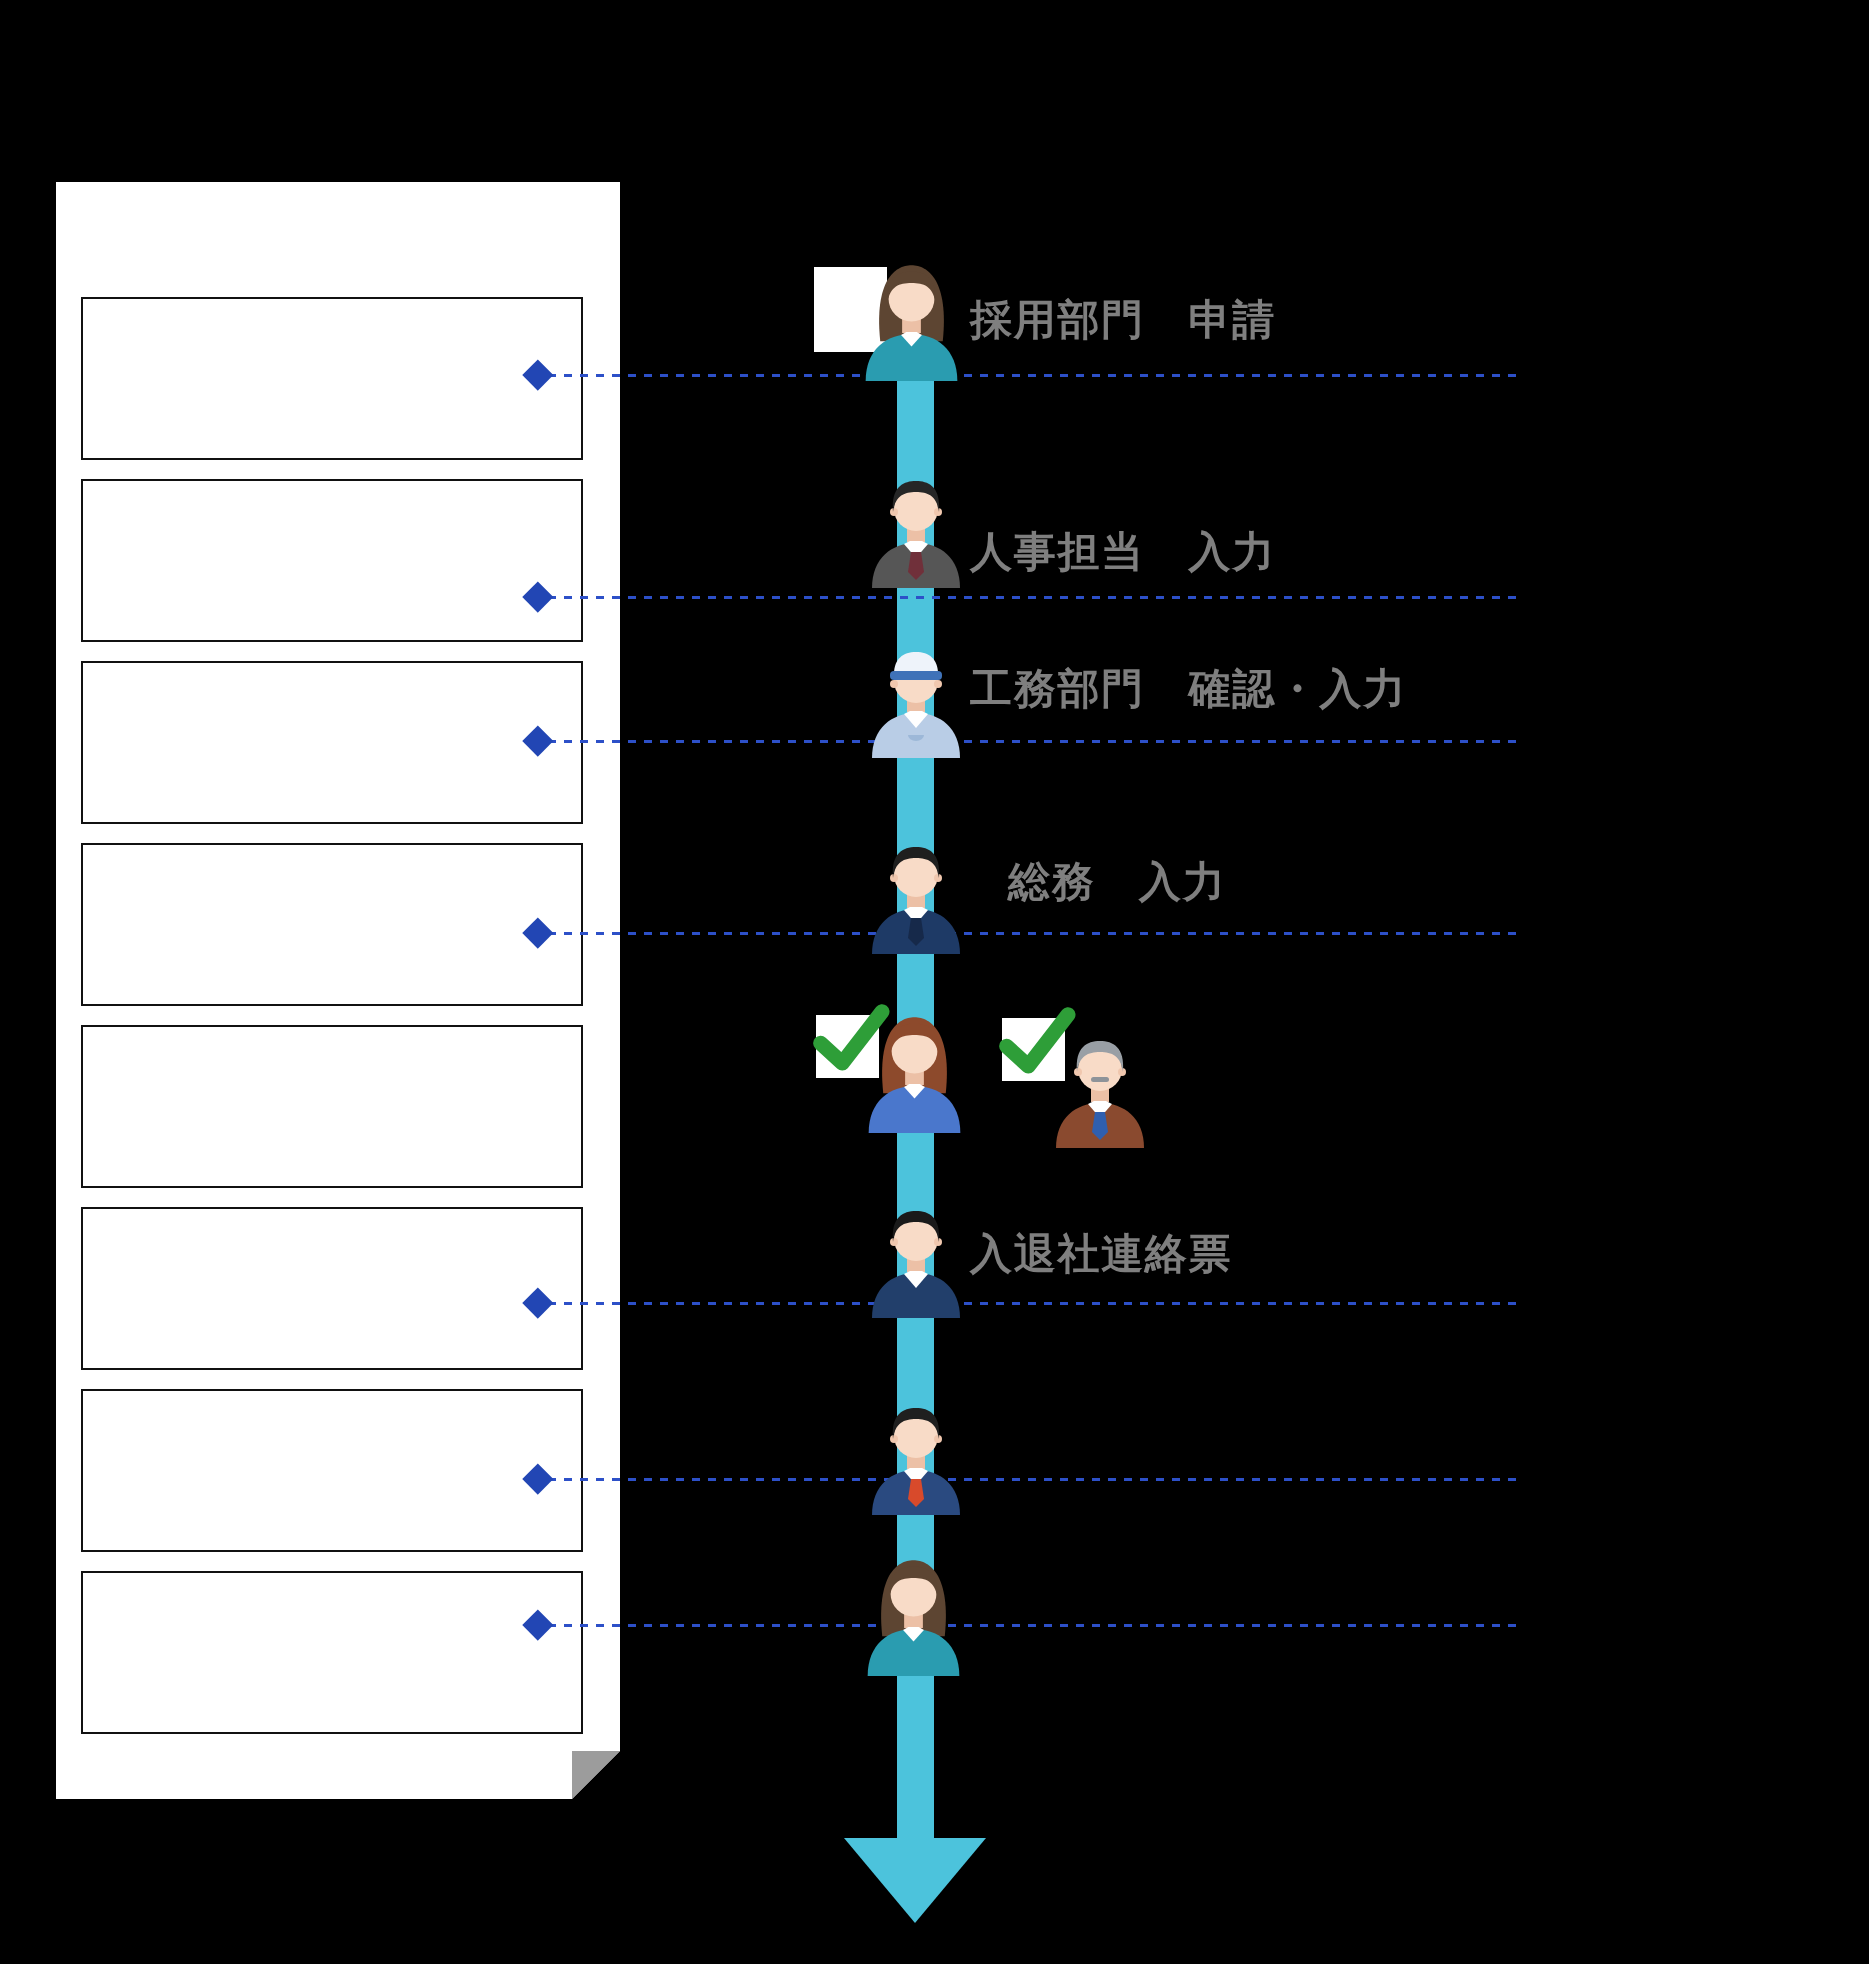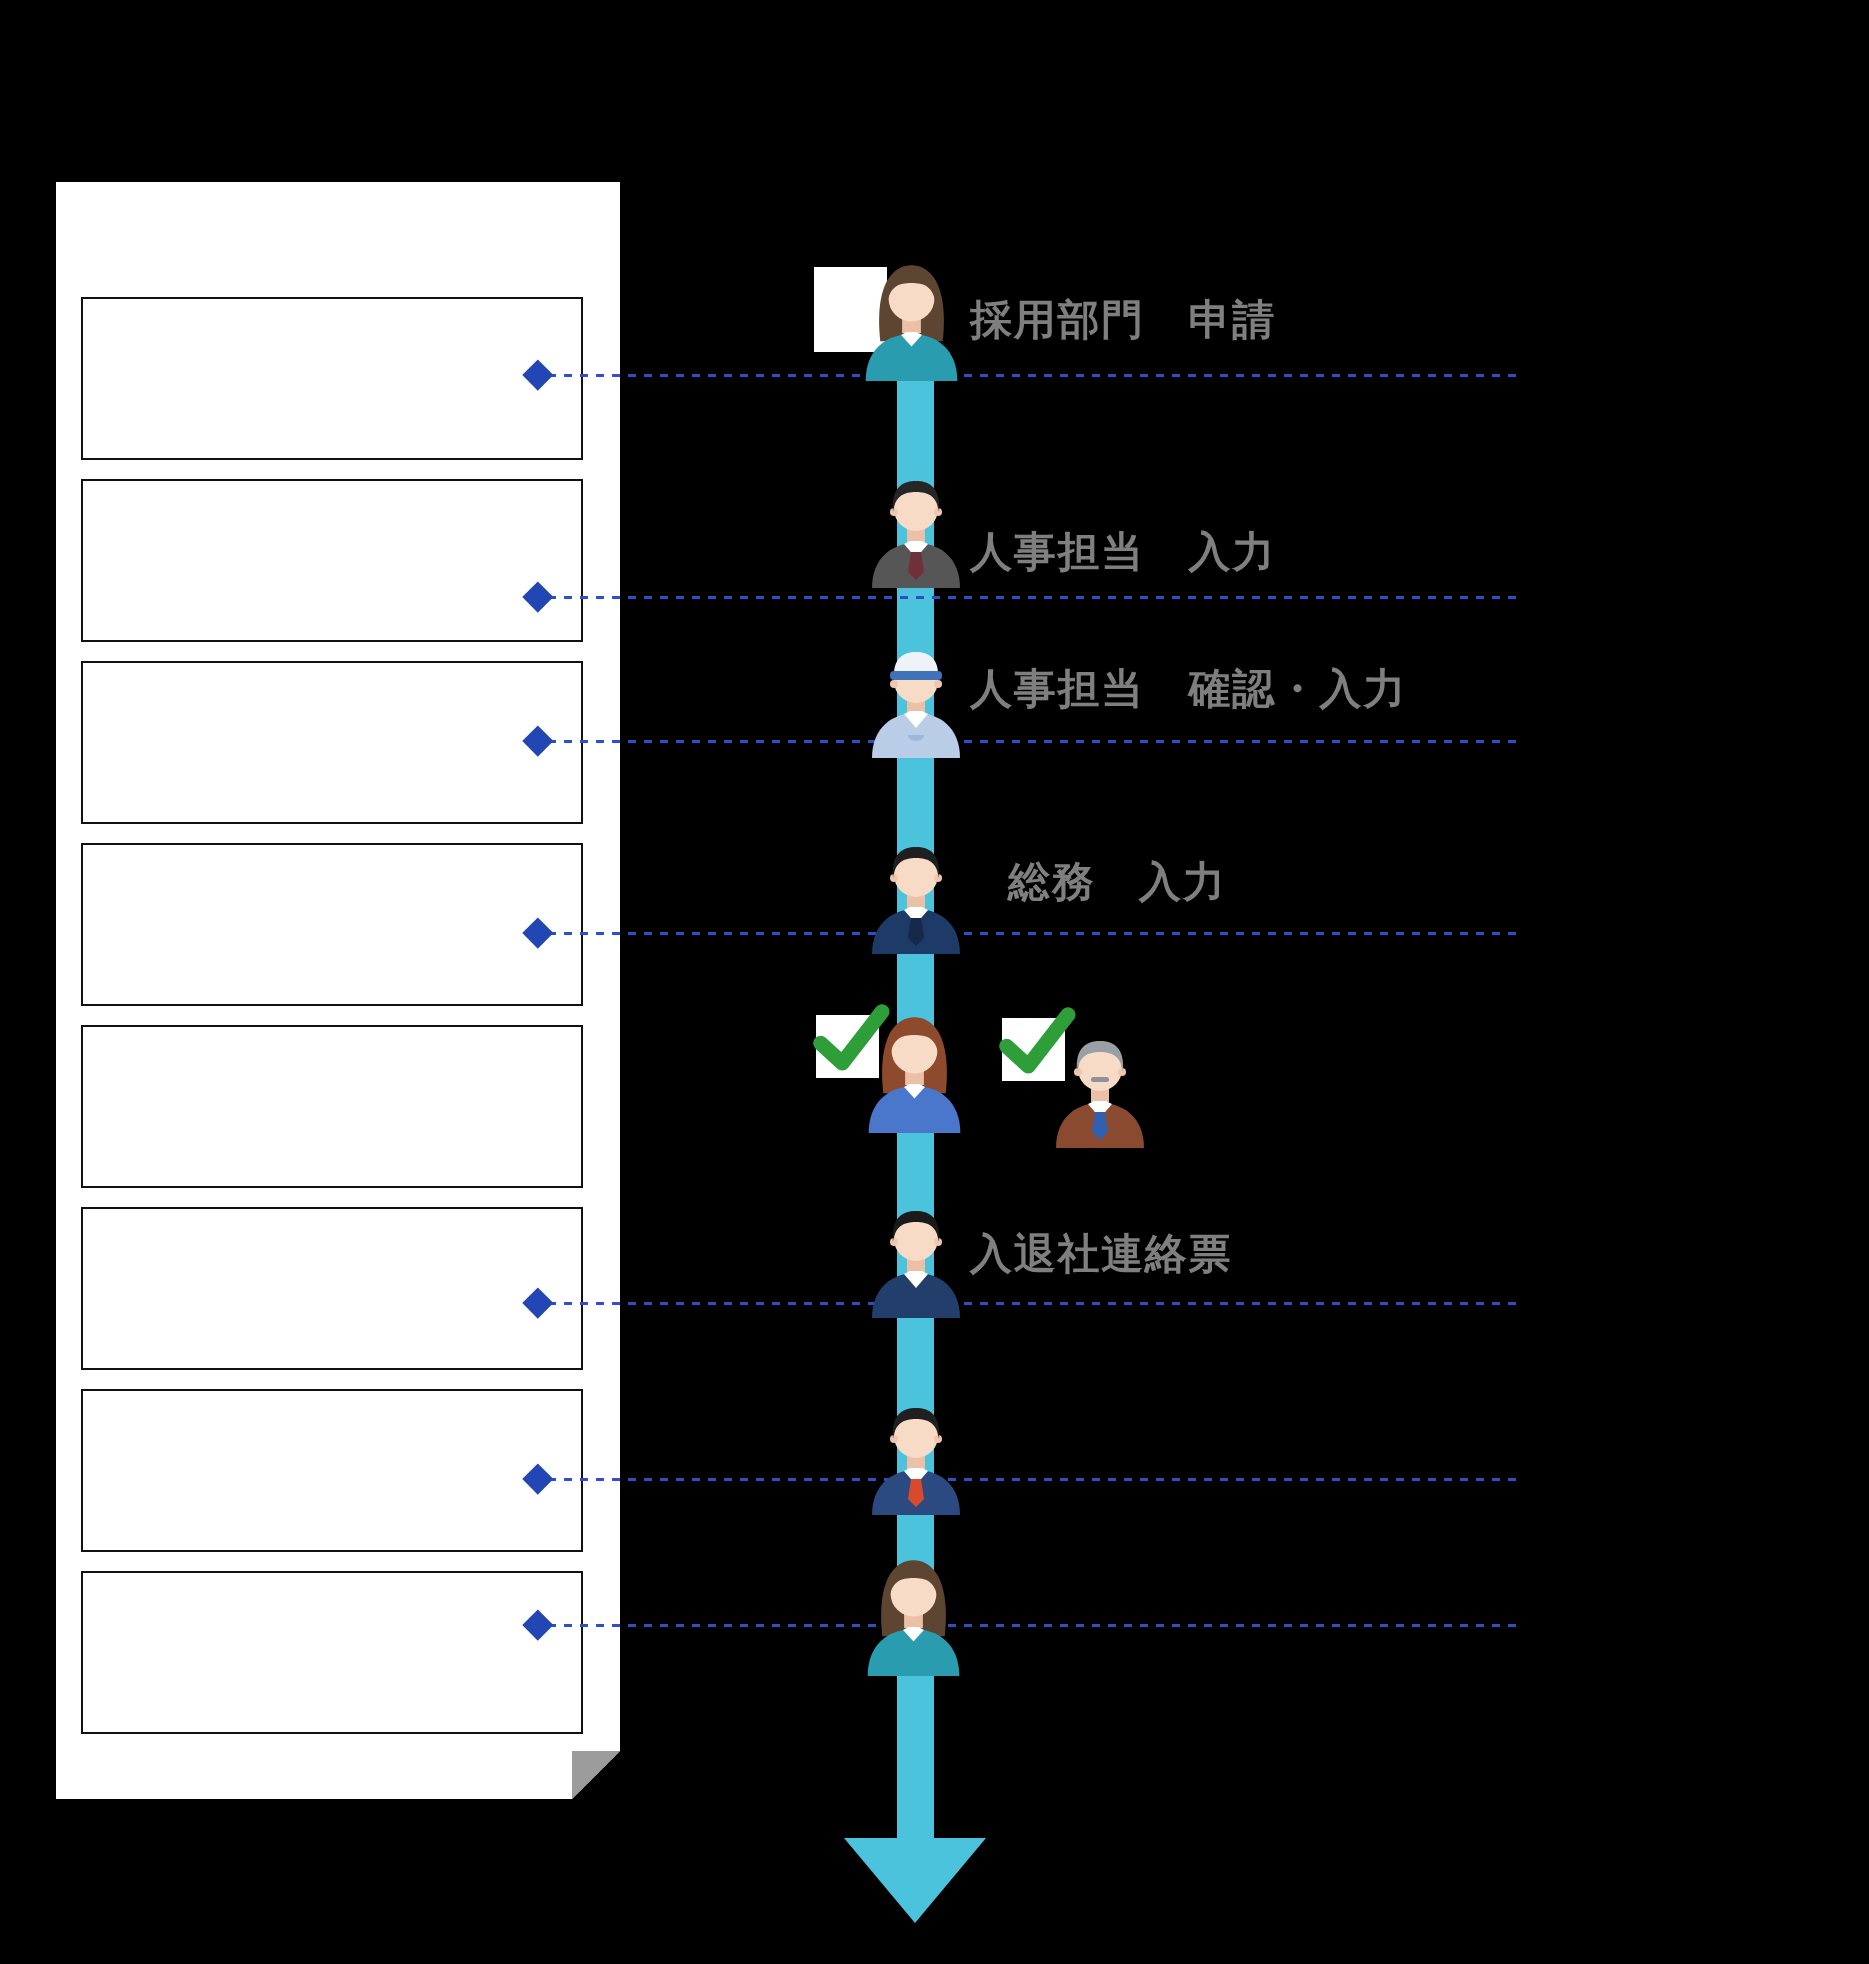"人事担当 確認・入力" div.step-label { text: 人事担当 -> 工務部門 }
